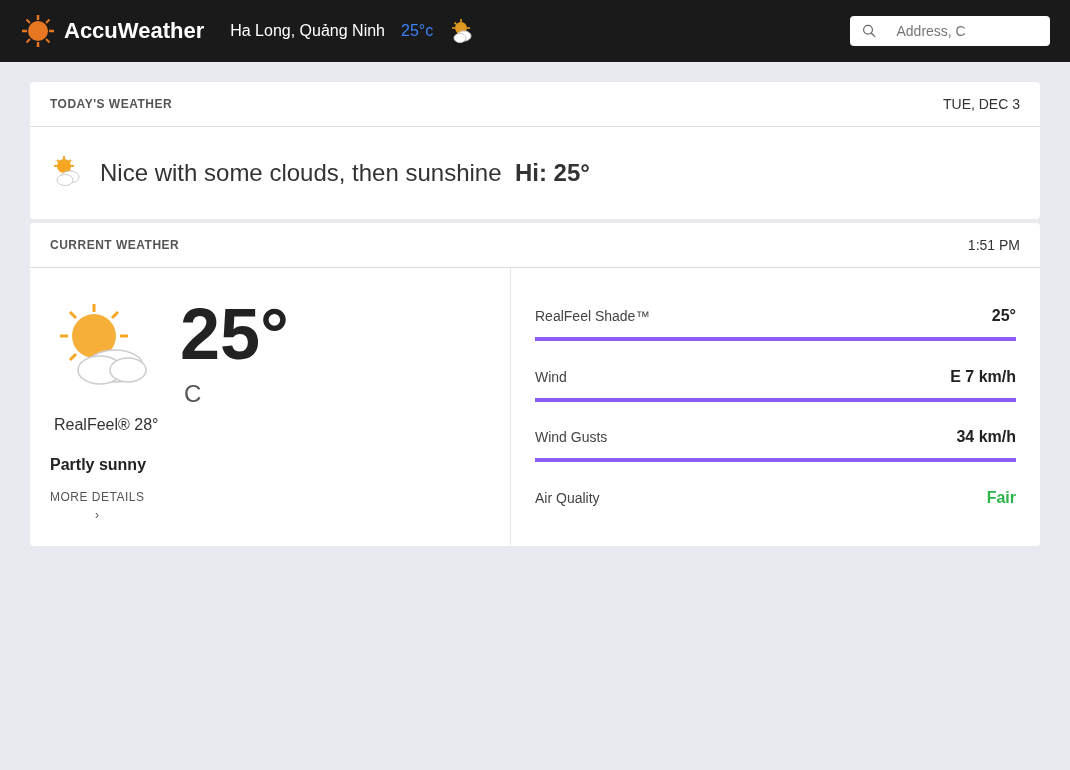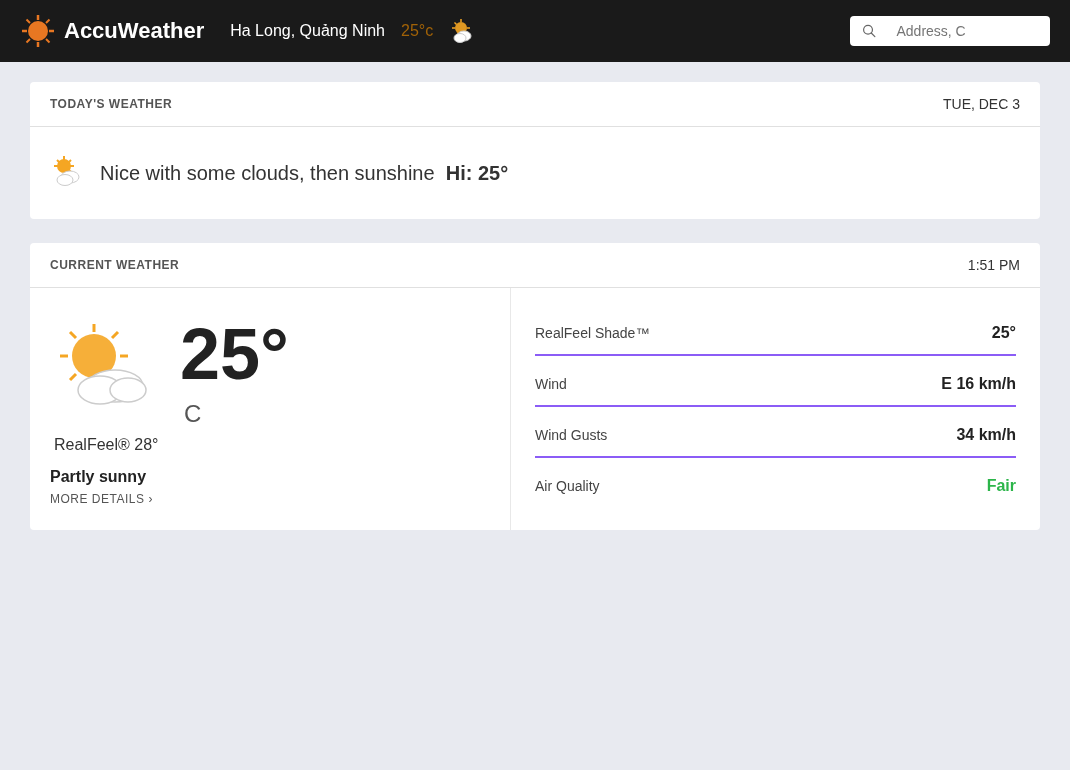"25°c" .header-temp { color: #a16207 -> #3b82f6 }
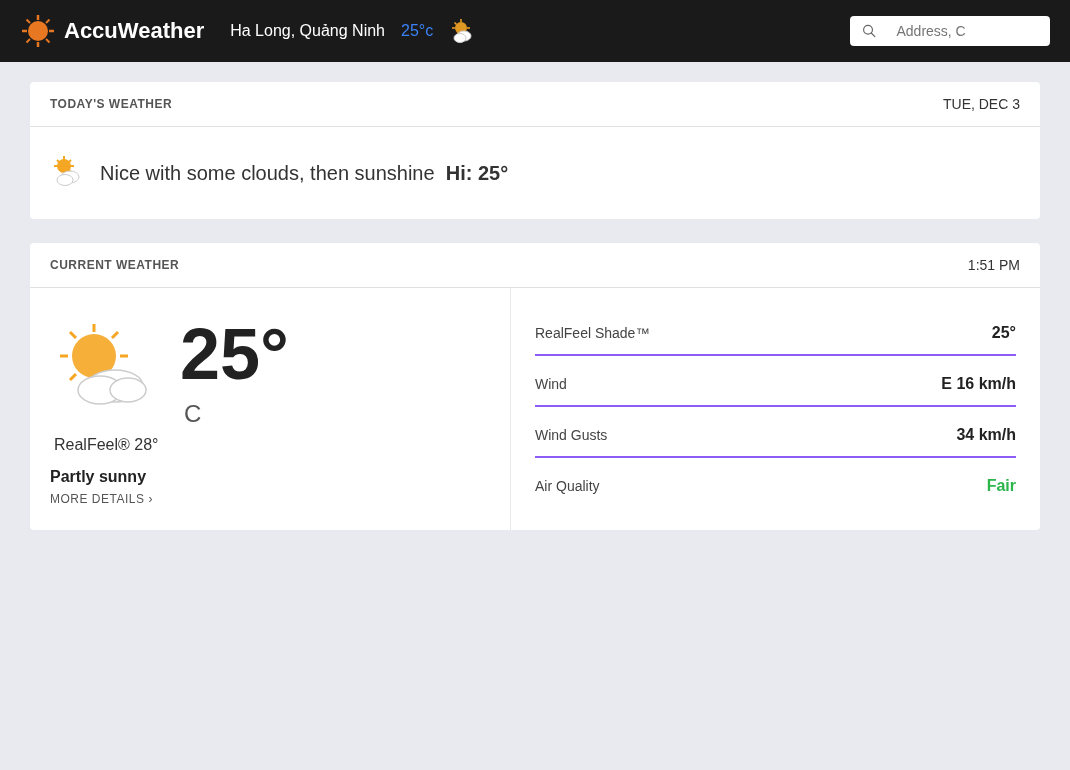"TODAY'S WEATHER" .main { gap: 24px -> 4px }
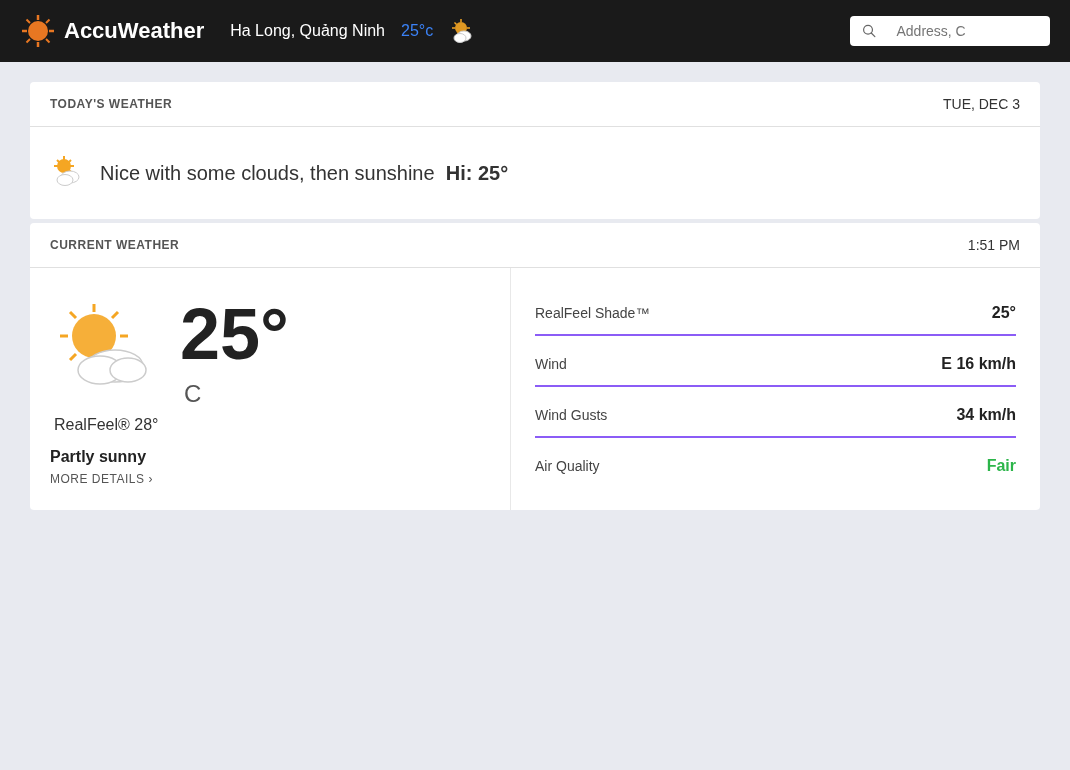"Nice with some clouds, then" .today-condition { font-size: 20px -> 24px }
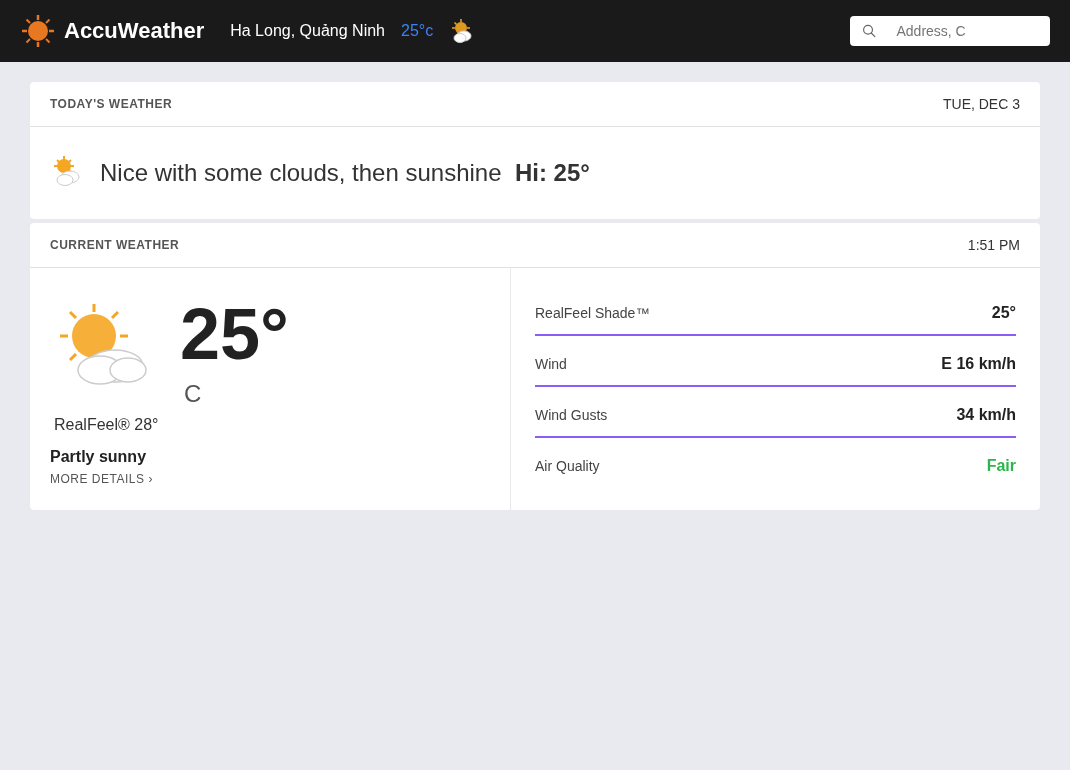"RealFeel Shade™" .metric-row { border-bottom: 2px solid #8b5cf6 -> 4px solid #8b5cf6 }
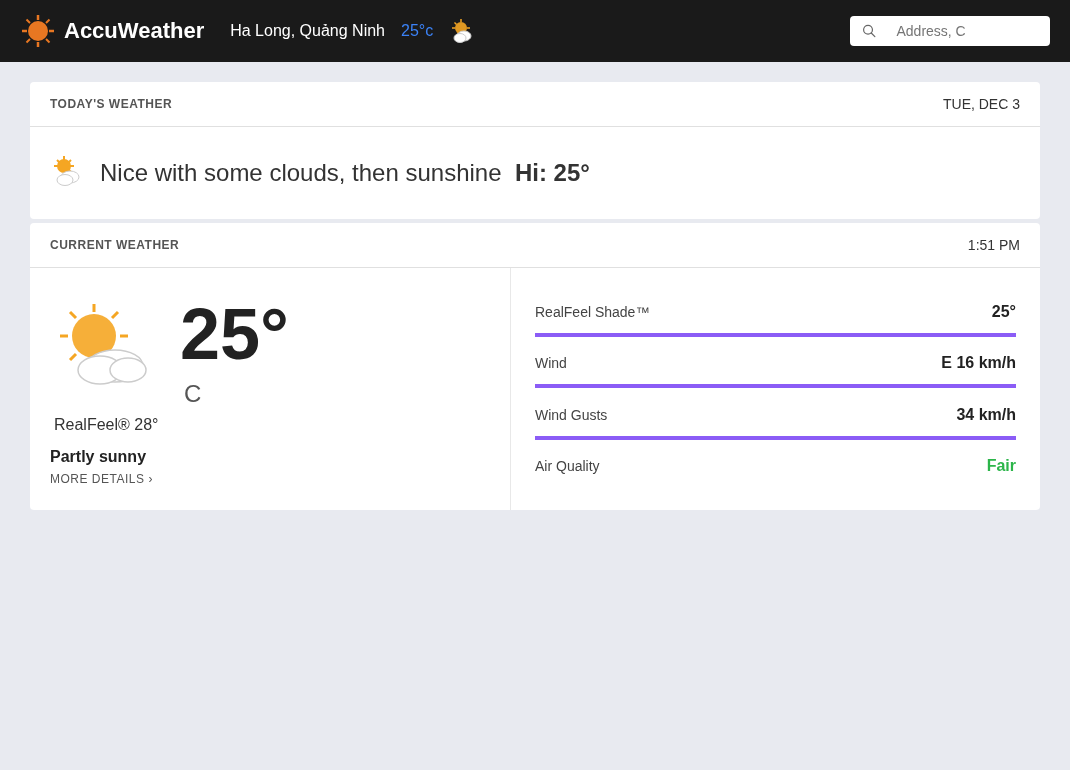"E 16 km/h" span.metric-value { text: 16 -> 7 }
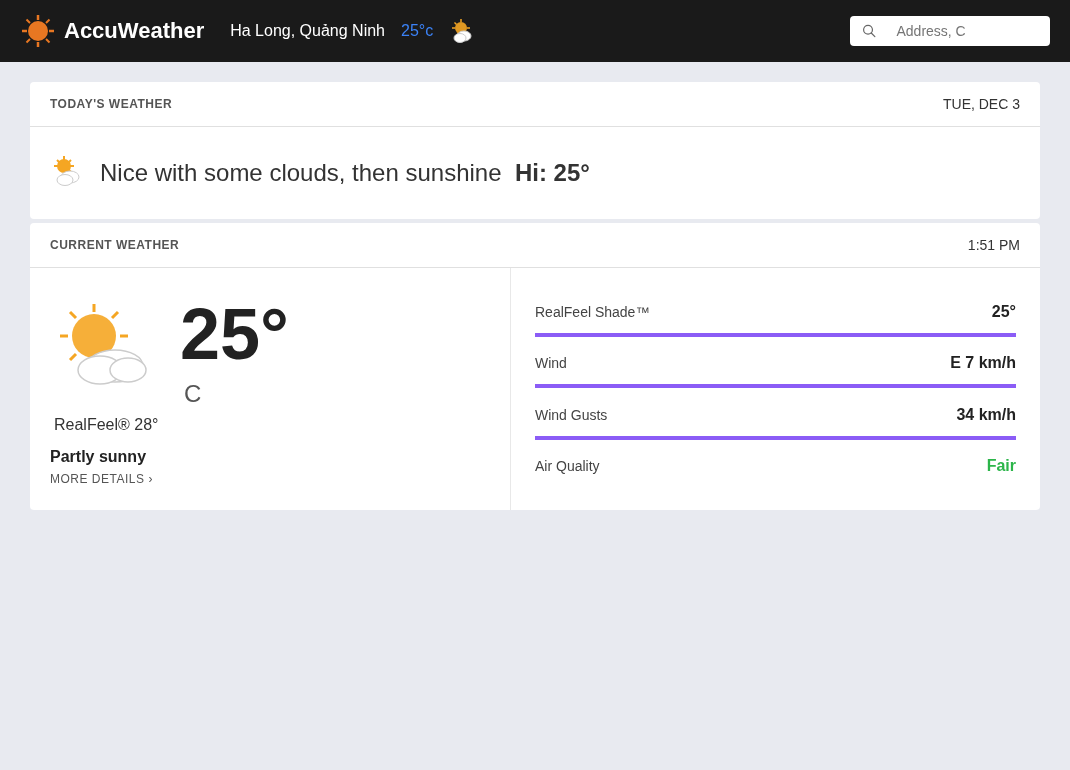"Partly sunny" .current-condition-label { margin-top: 14px -> 22px }
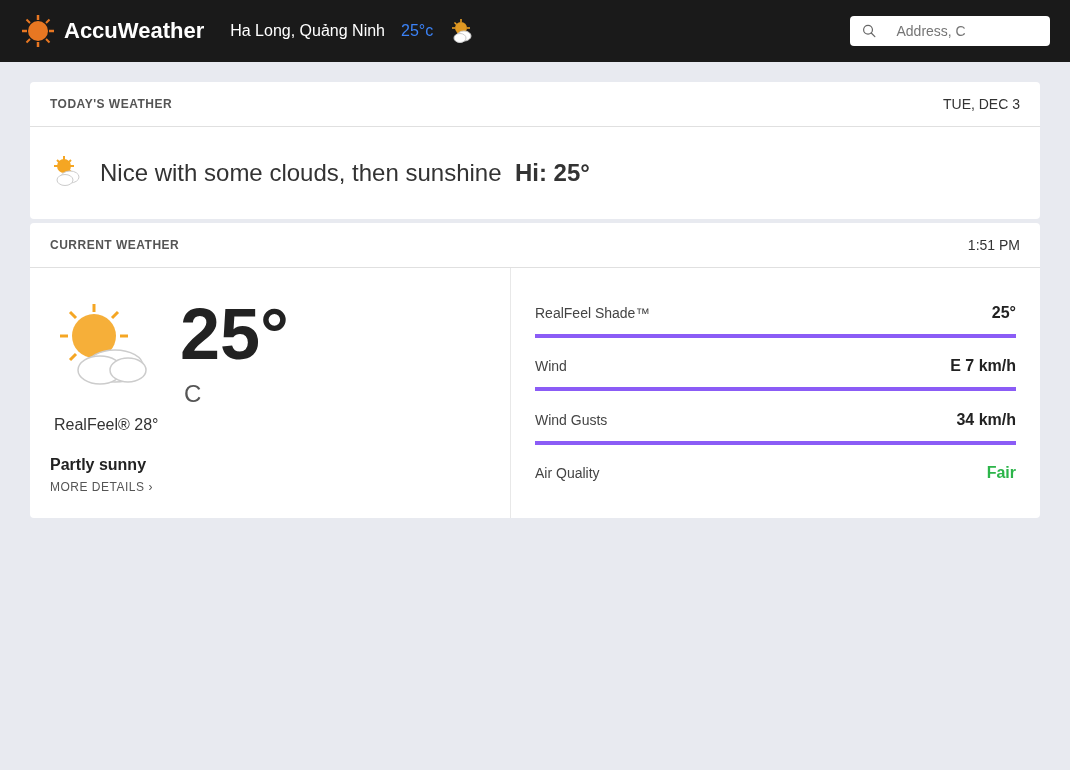"MORE DETAILS" .more-details-link { flex-direction: none -> column; margin-top: 6px -> 16px }
